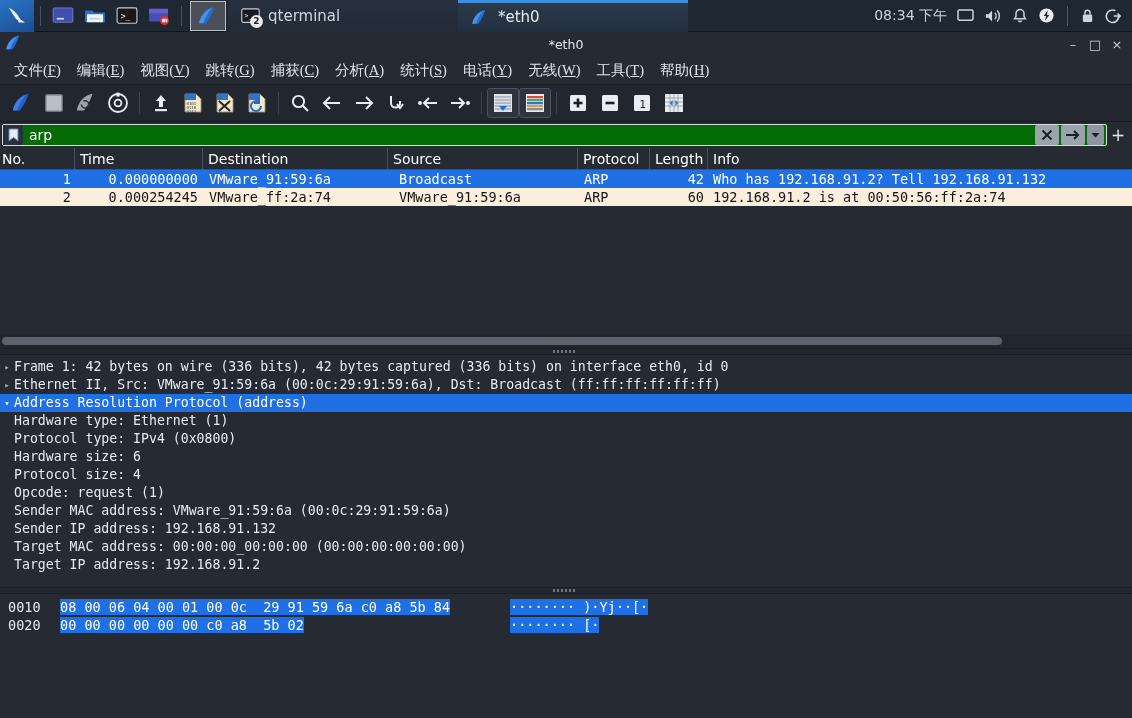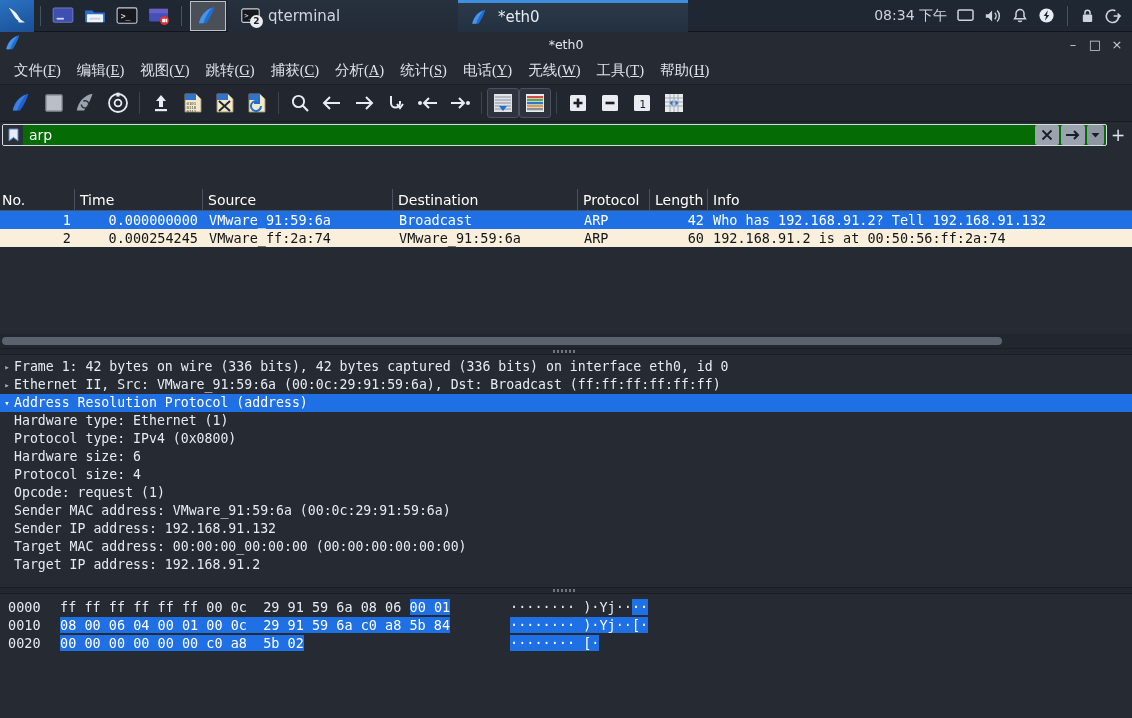"No." #pkt-head { margin-top: 41px -> none }
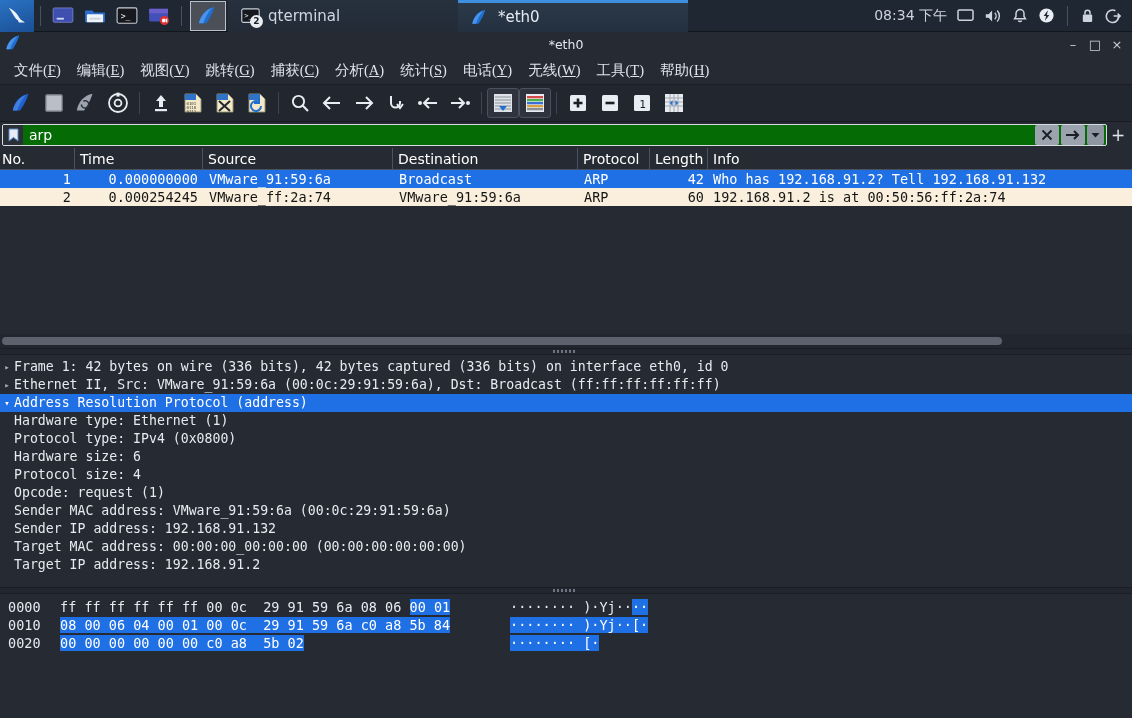"Source" div.c { order: before "Destination" -> after "Destination" }
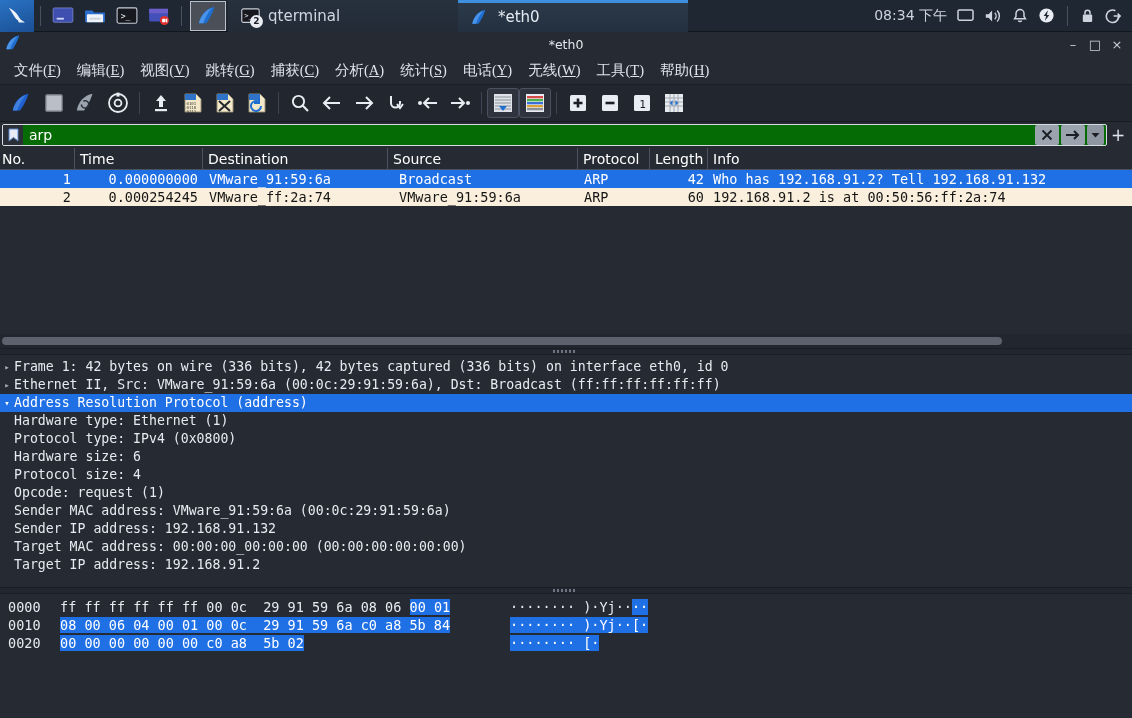"0000" div.h-row { html: <div> <span>0000</span> <span><span>ff ff ff ff ff ff 00 0c 29 91 59 6a 08 06 </span><span>00 01</span></span> <span><span>········ )·Yj··</span><span>··</span></span> </div> -> none }
